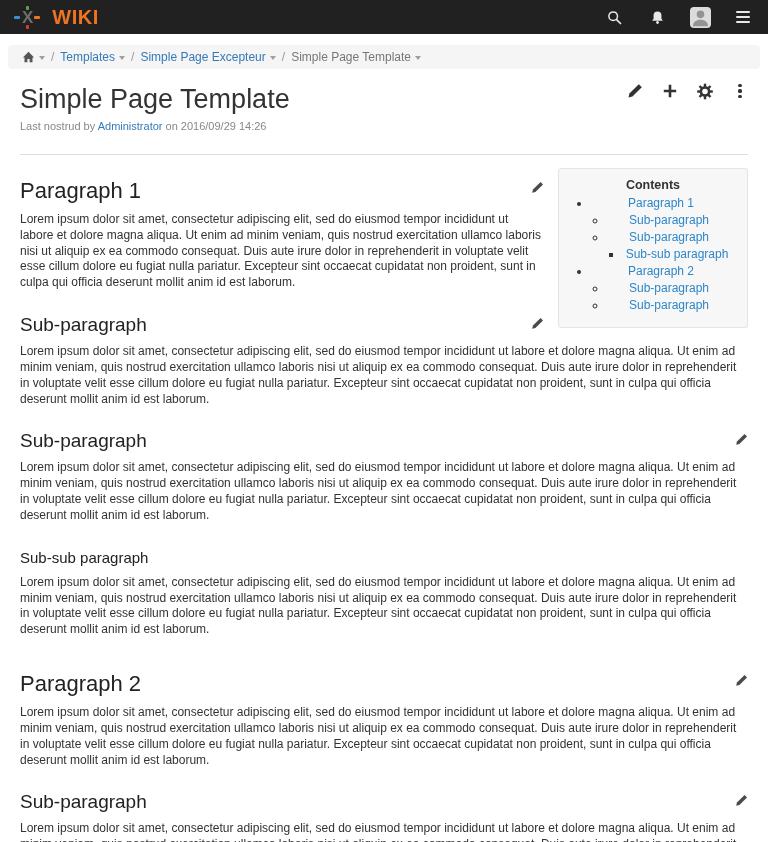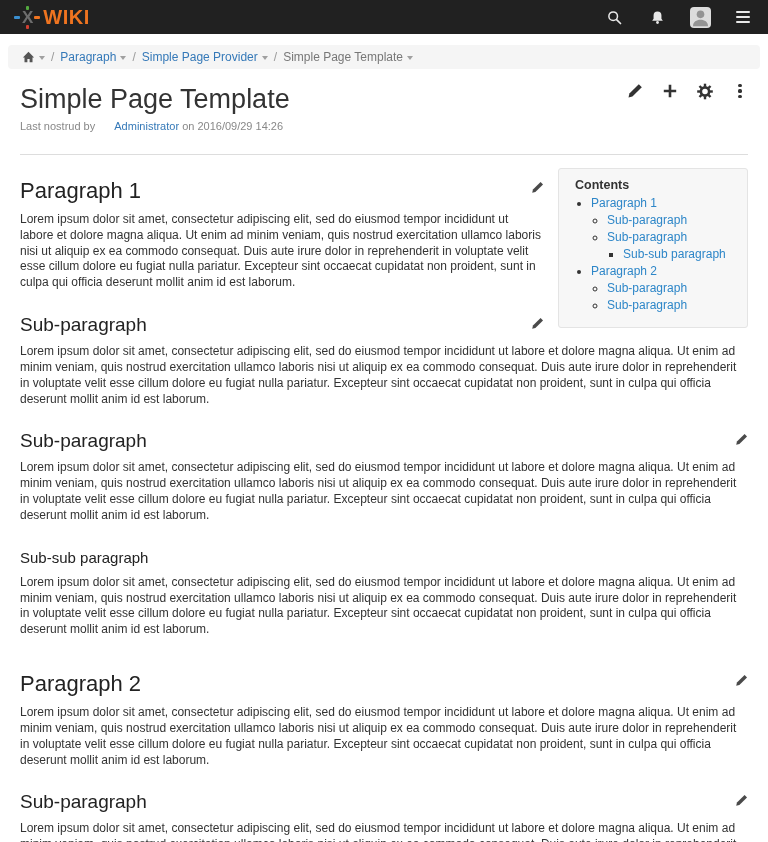"WIKI" .logo .wiki { margin-left: 1px -> 10px }
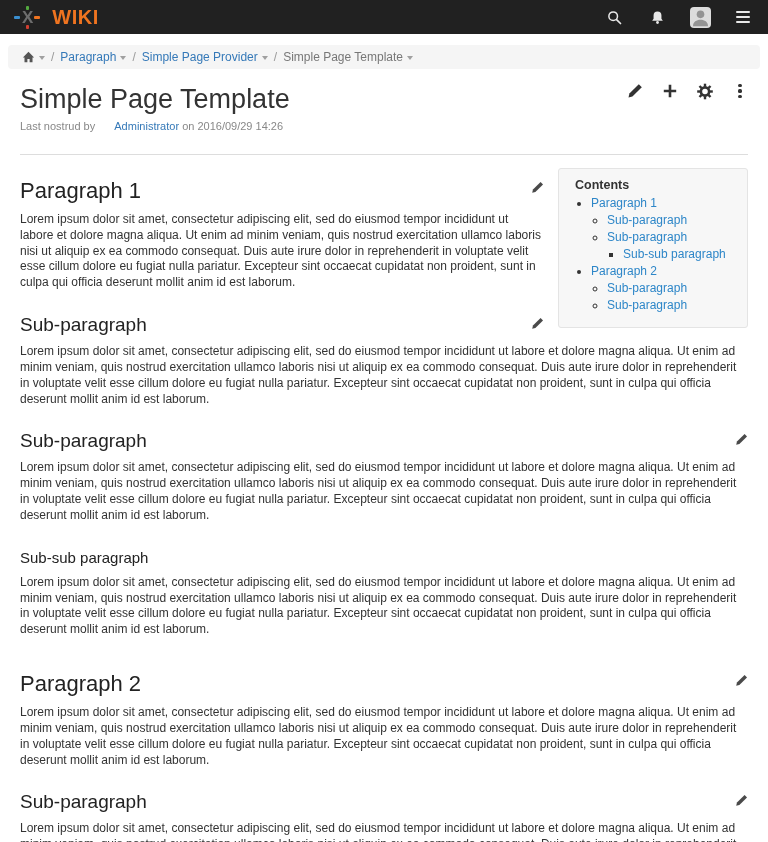"Paragraph" a { text: Paragraph -> Templates }
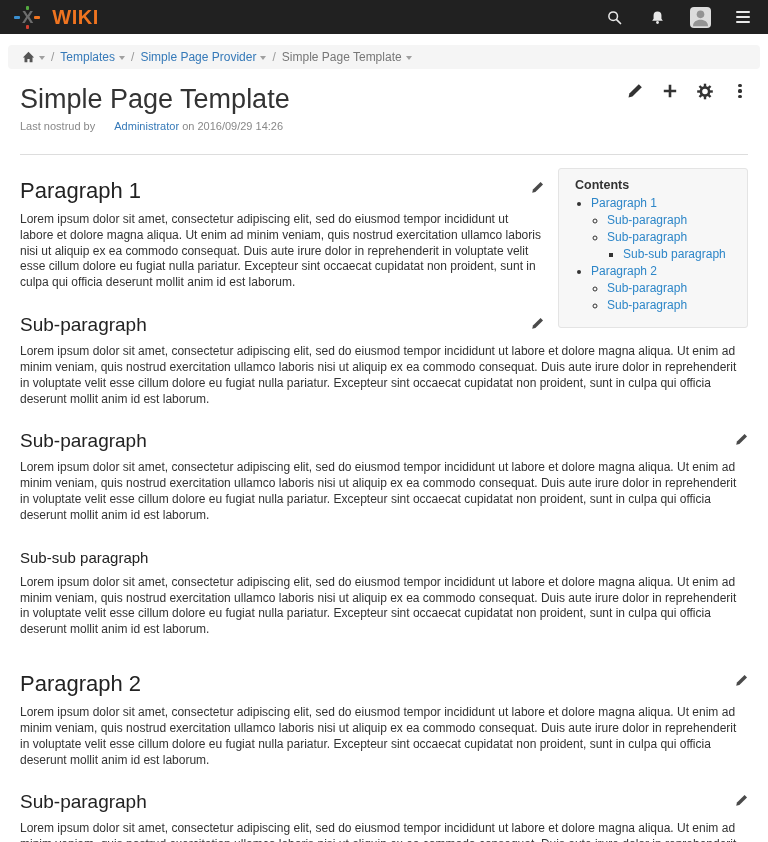"Simple Page Provider" a { text: Provider -> Excepteur }
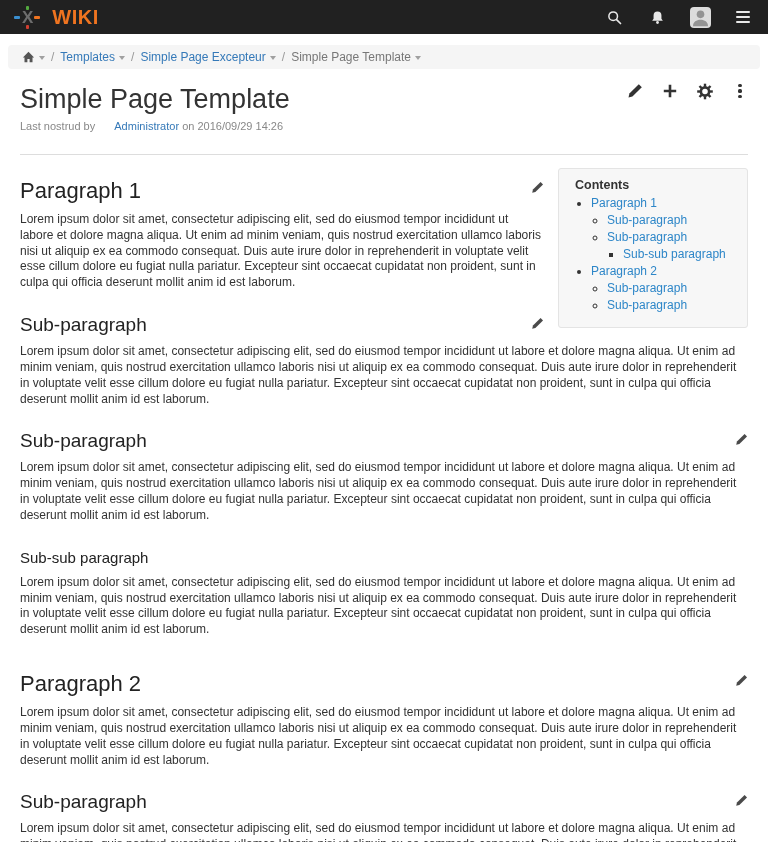"Administrator" .doc-meta a { margin-left: 16px -> none }
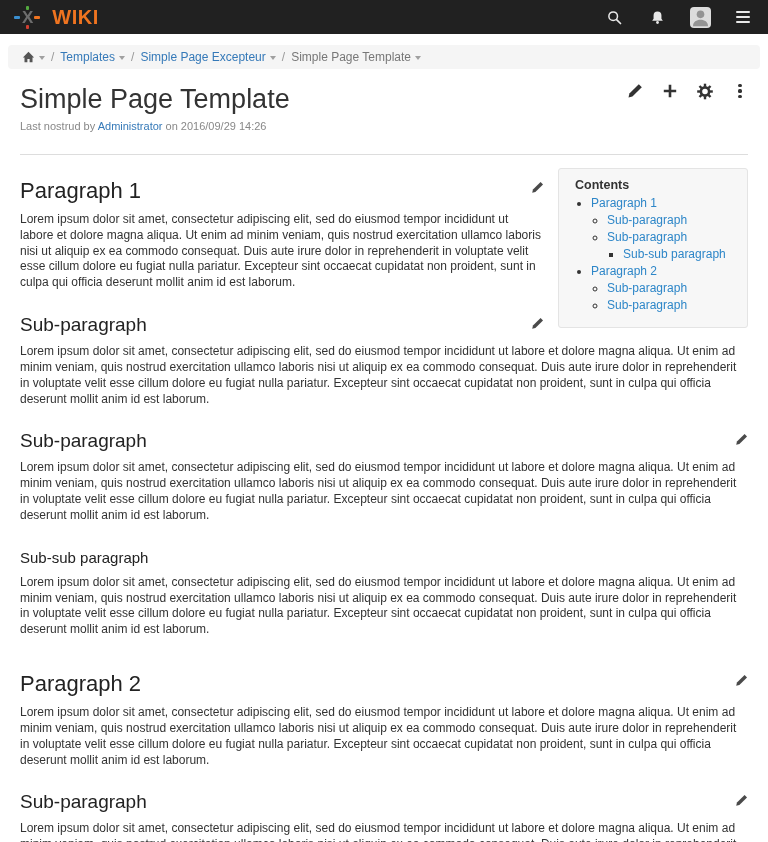"Contents" .toc { text-align: none -> center }
